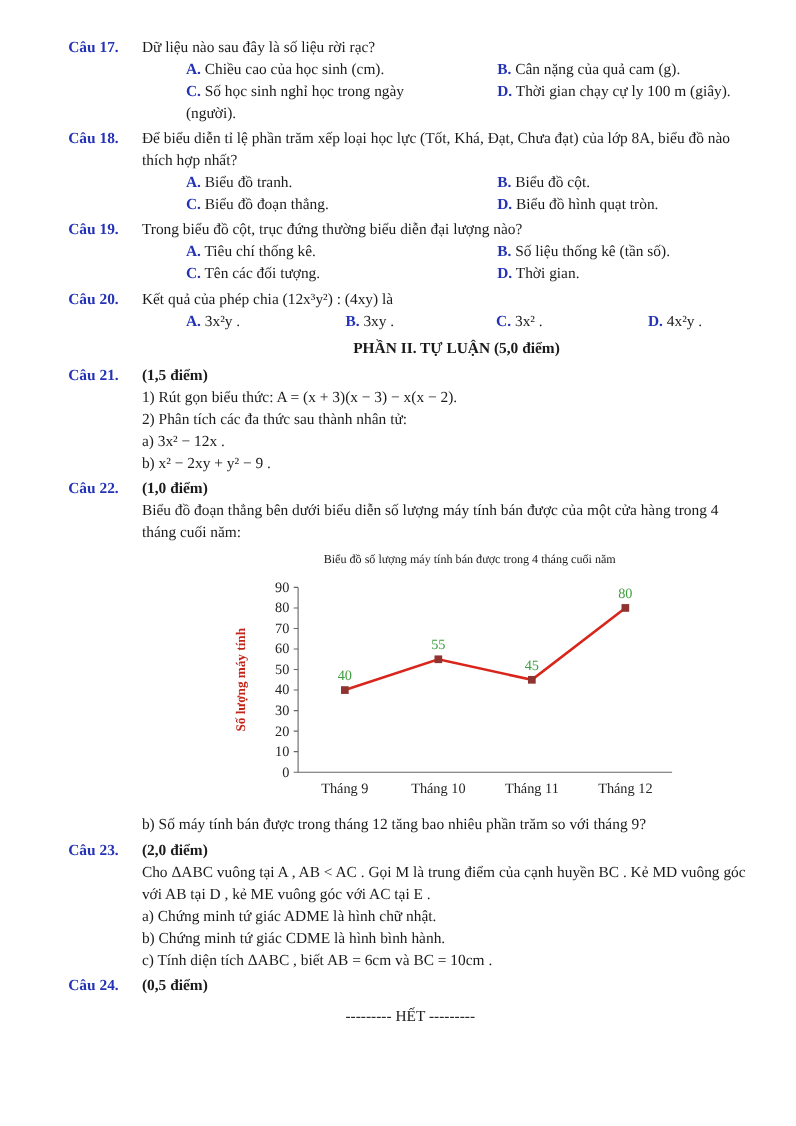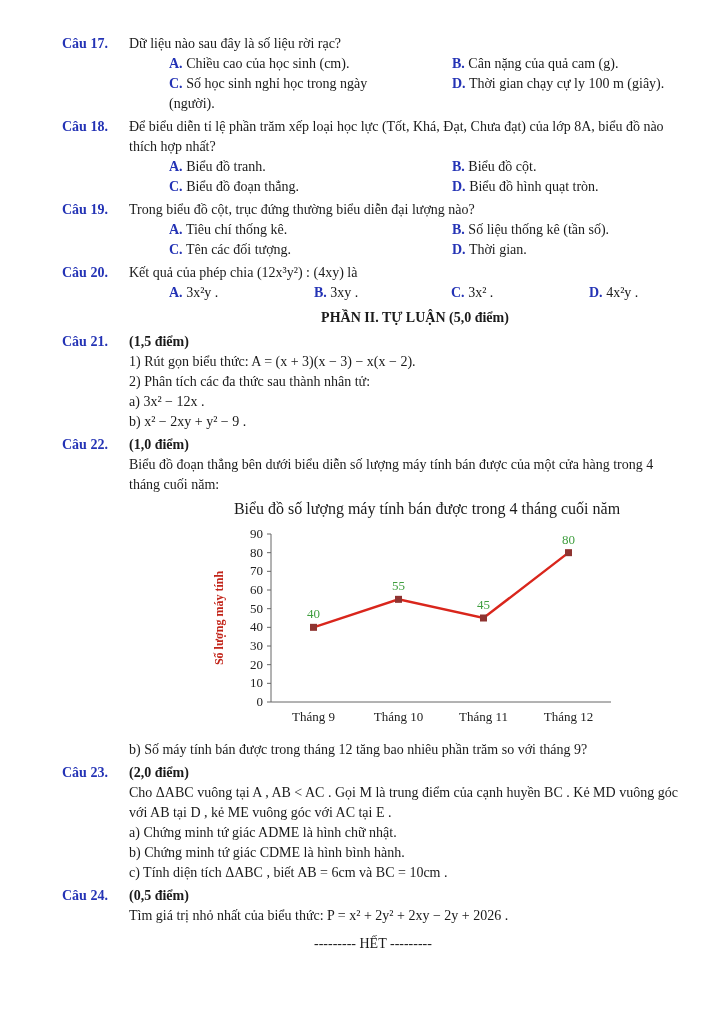"Biểu đồ số lượng máy" .chart-title { font-size: 16px -> 11px }
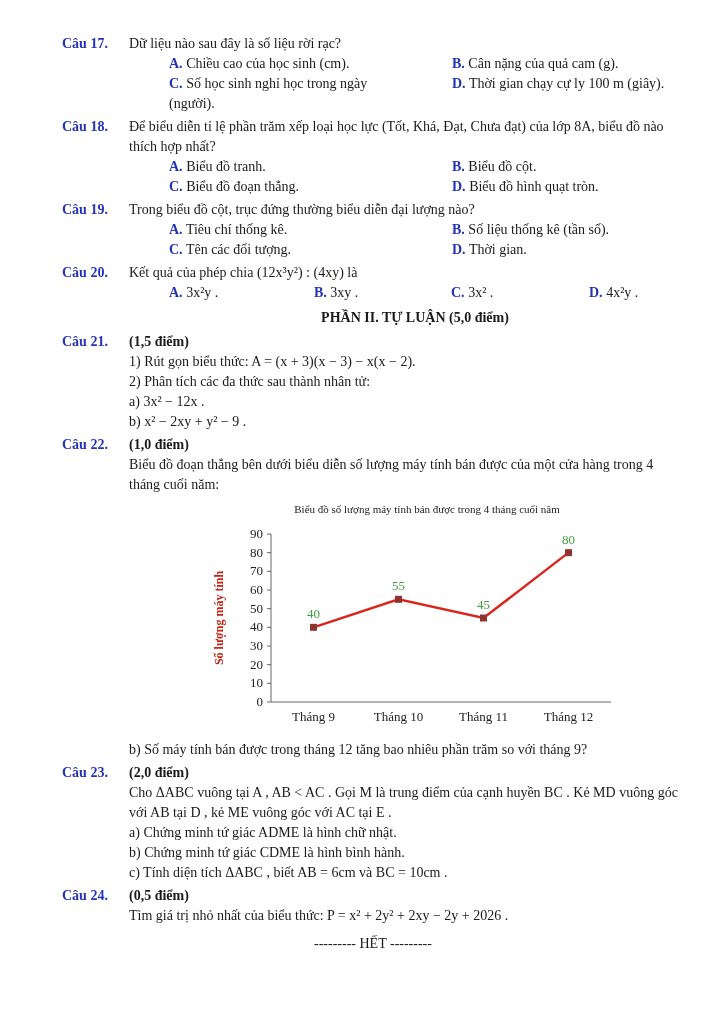"Tìm giá trị nhỏ nhất" div.eline { html: <div>Tìm giá trị nhỏ nhất của biểu thức: P = x² + 2y² + 2xy − 2y + 2026 .</div> -> none }
